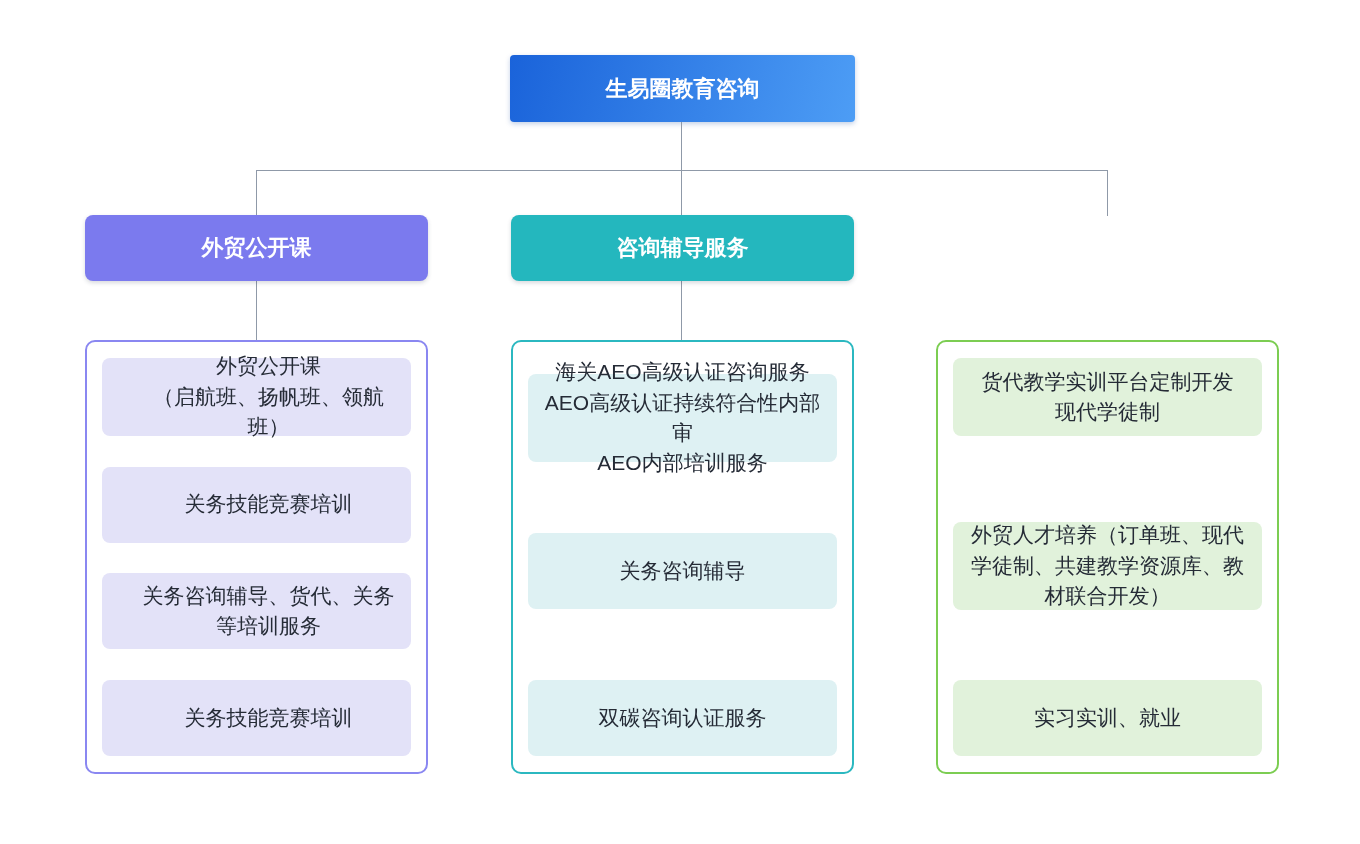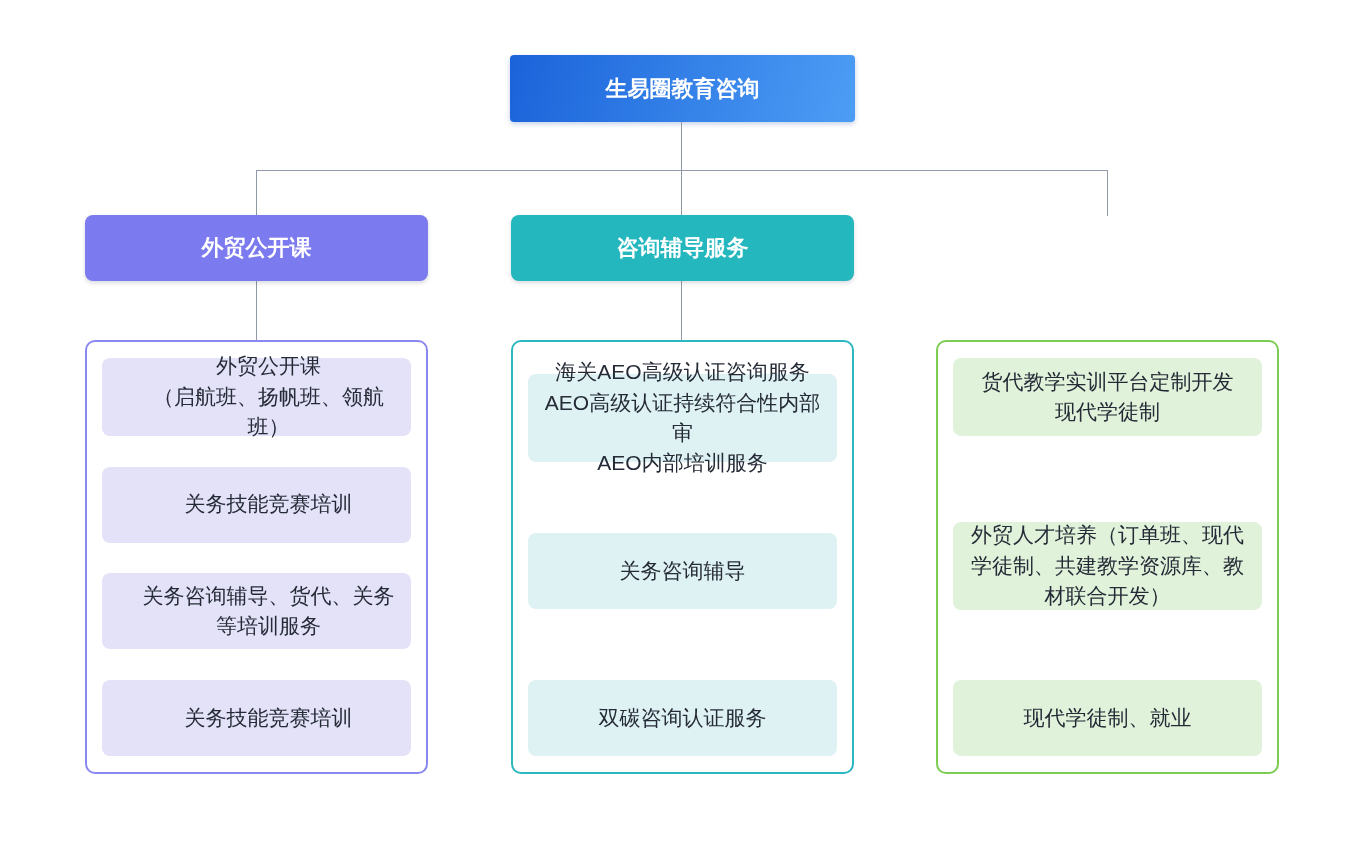"现代学徒制、就业" div.branch-item { text: 现代学徒制 -> 实习实训 }
